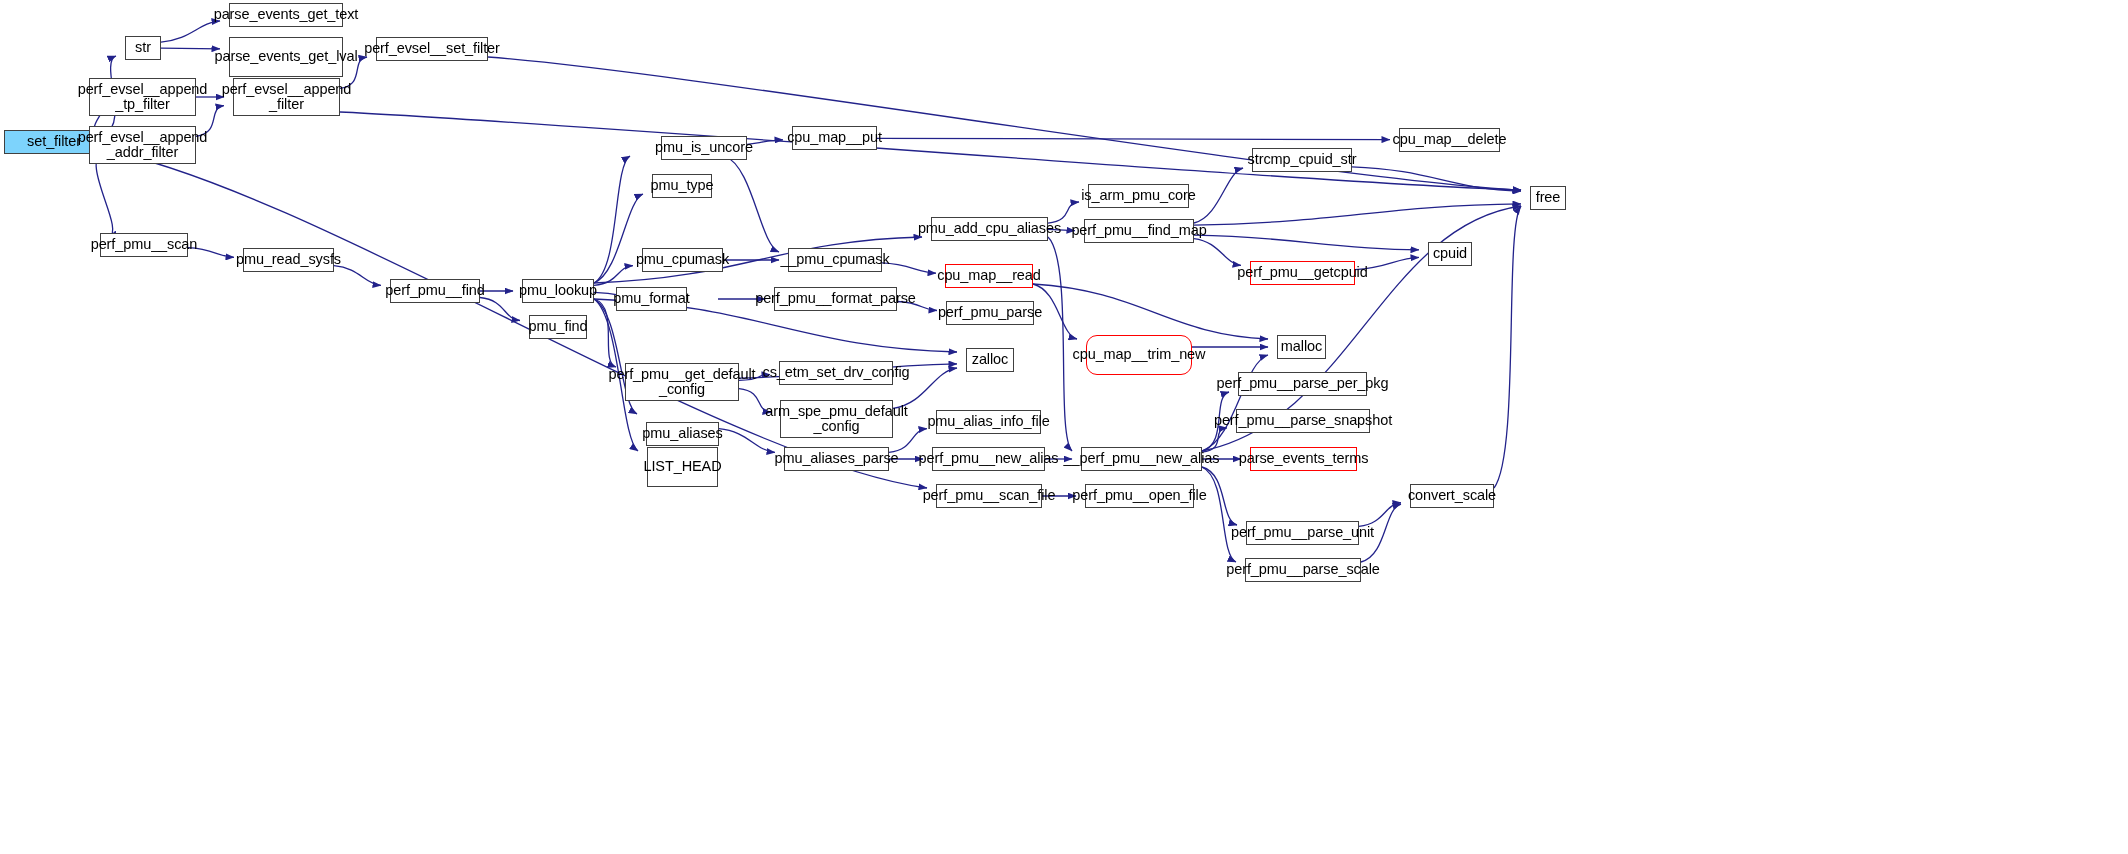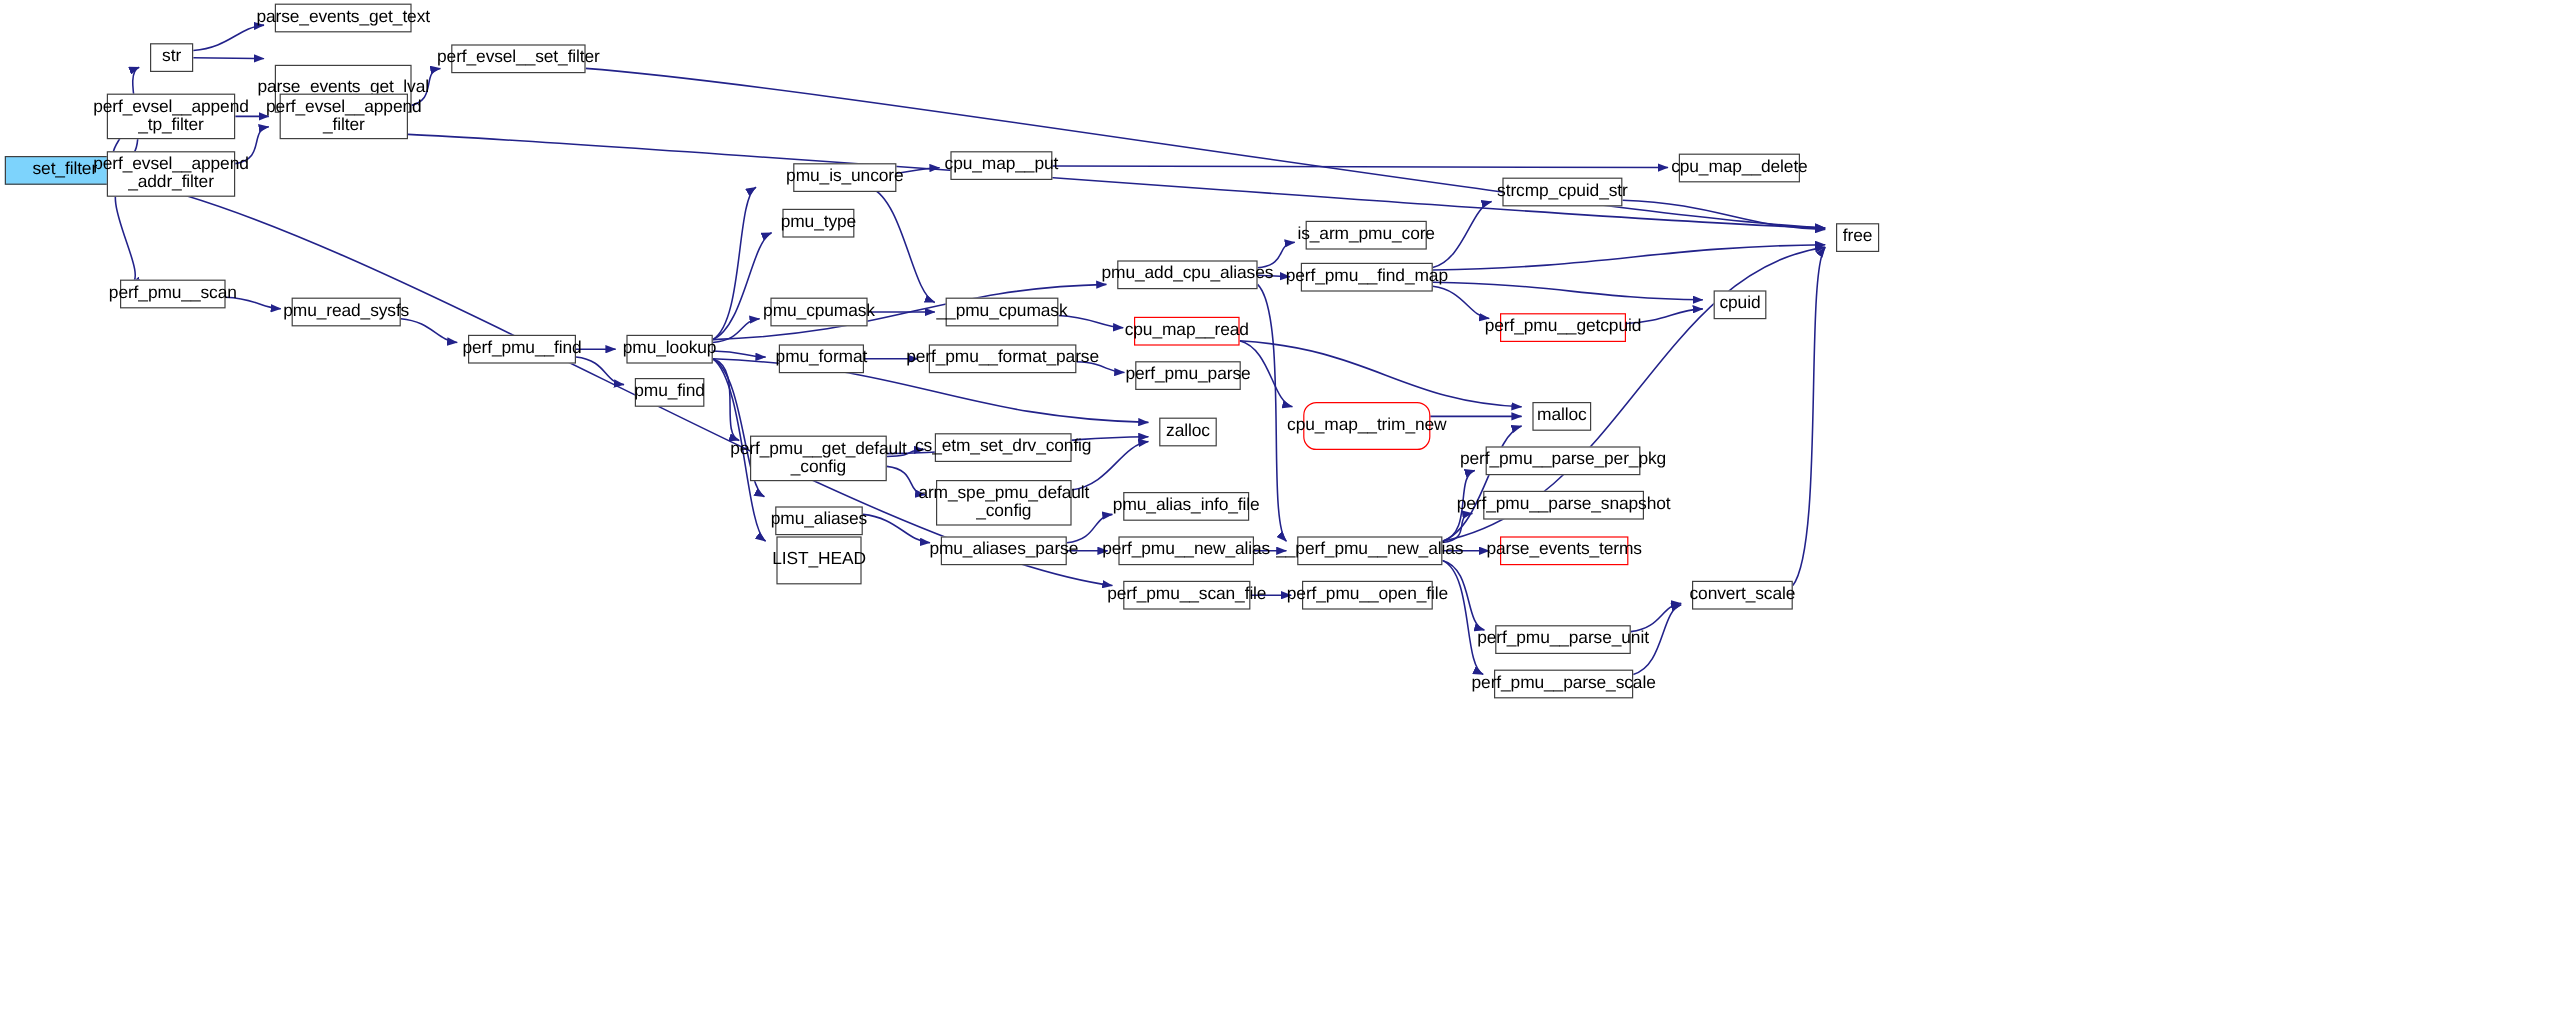"parse_events_get_lval" div.node { margin-top: 17px -> none }
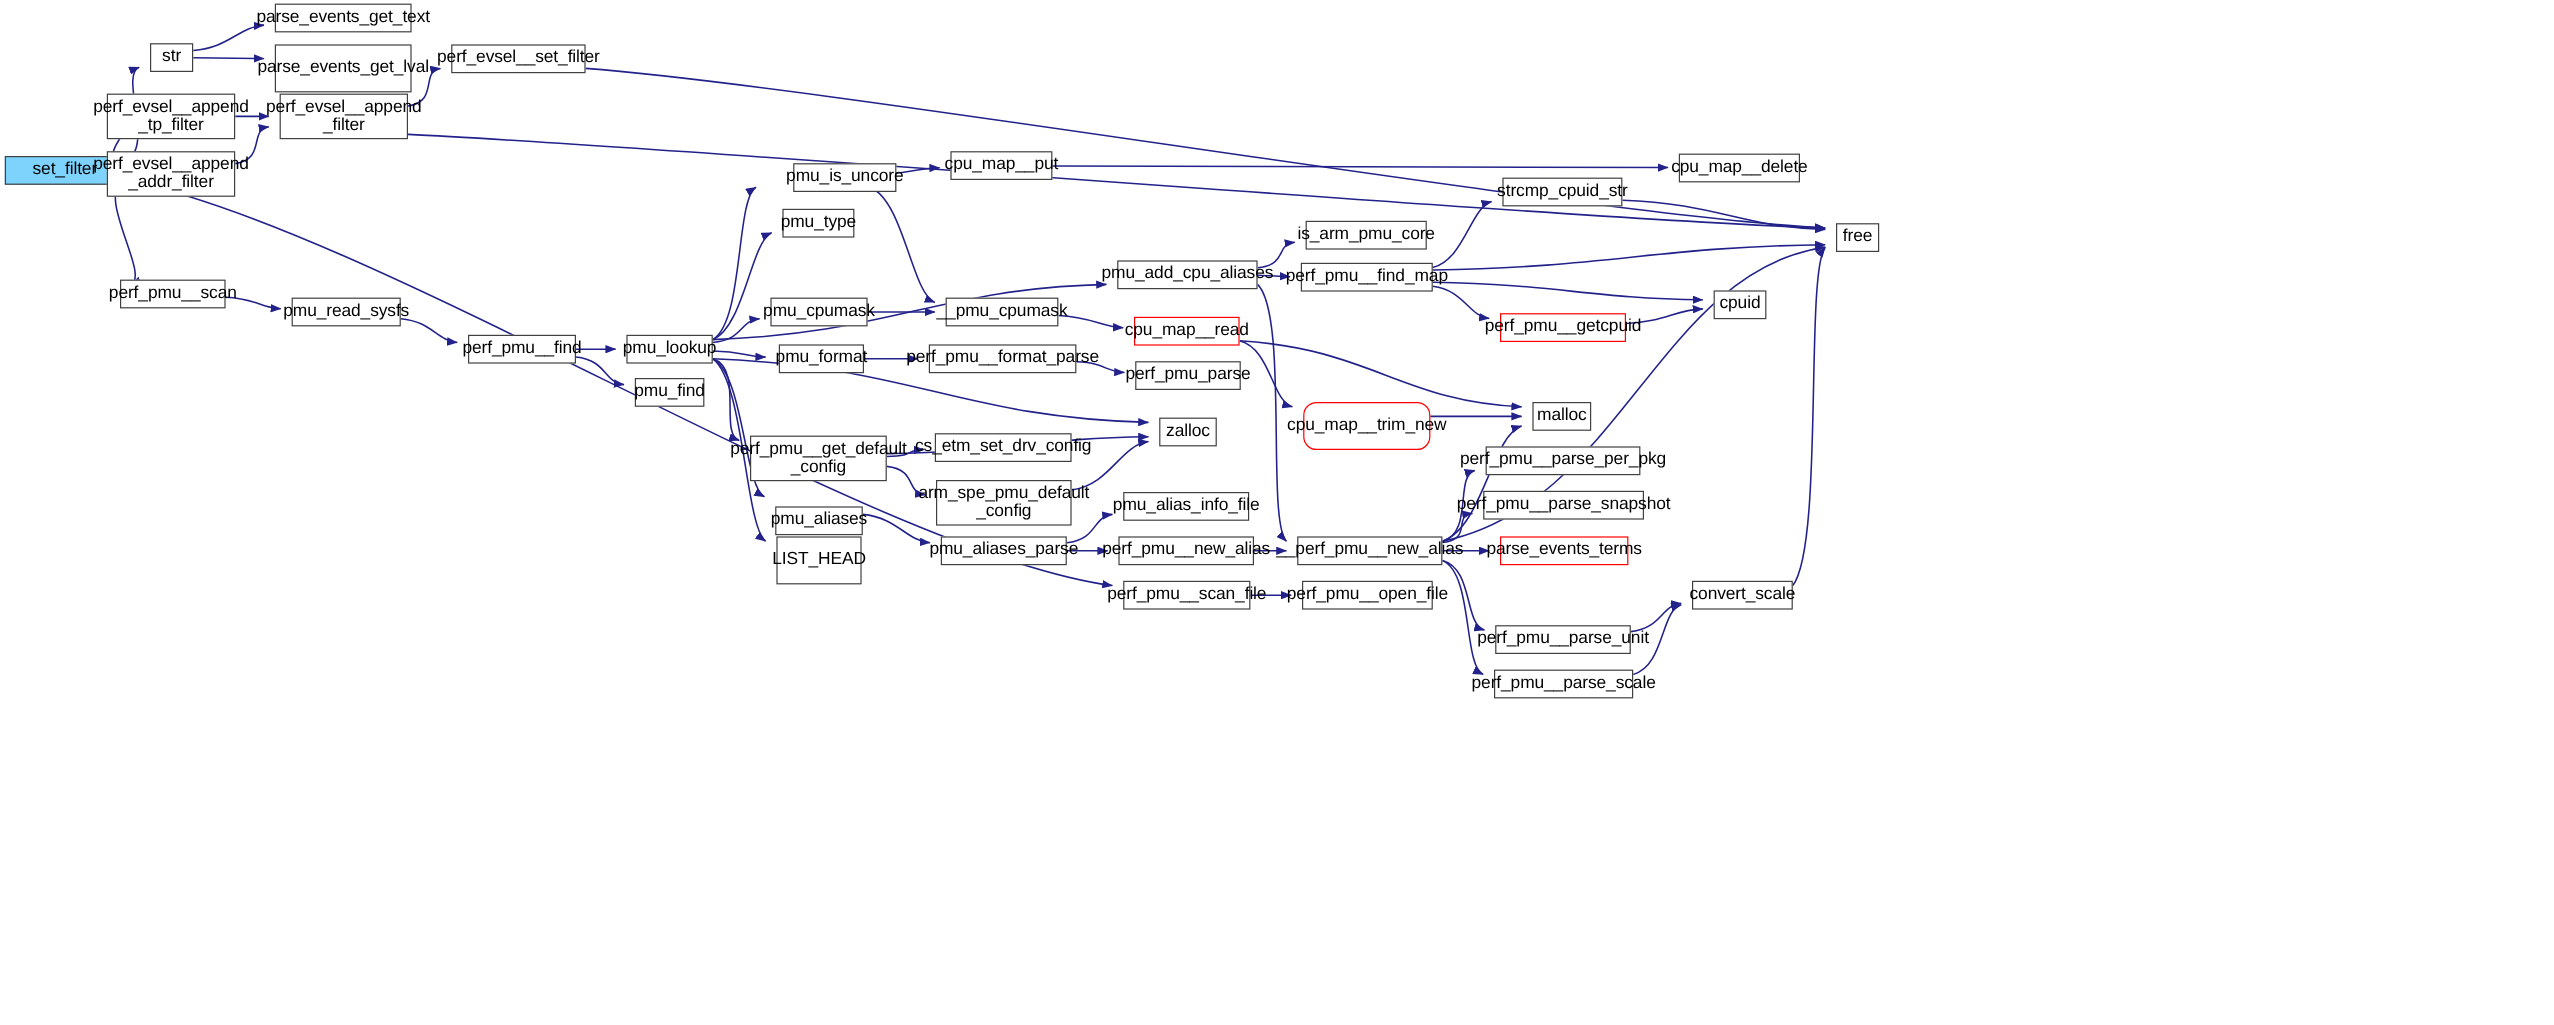"pmu_format" div.node { left: 649px -> 616px }
